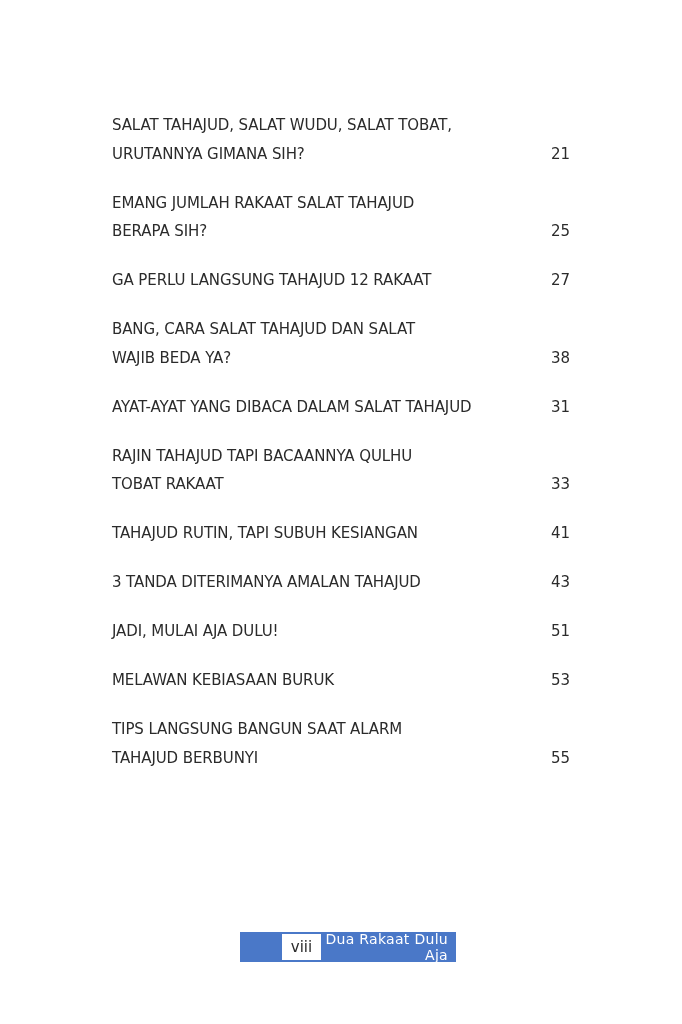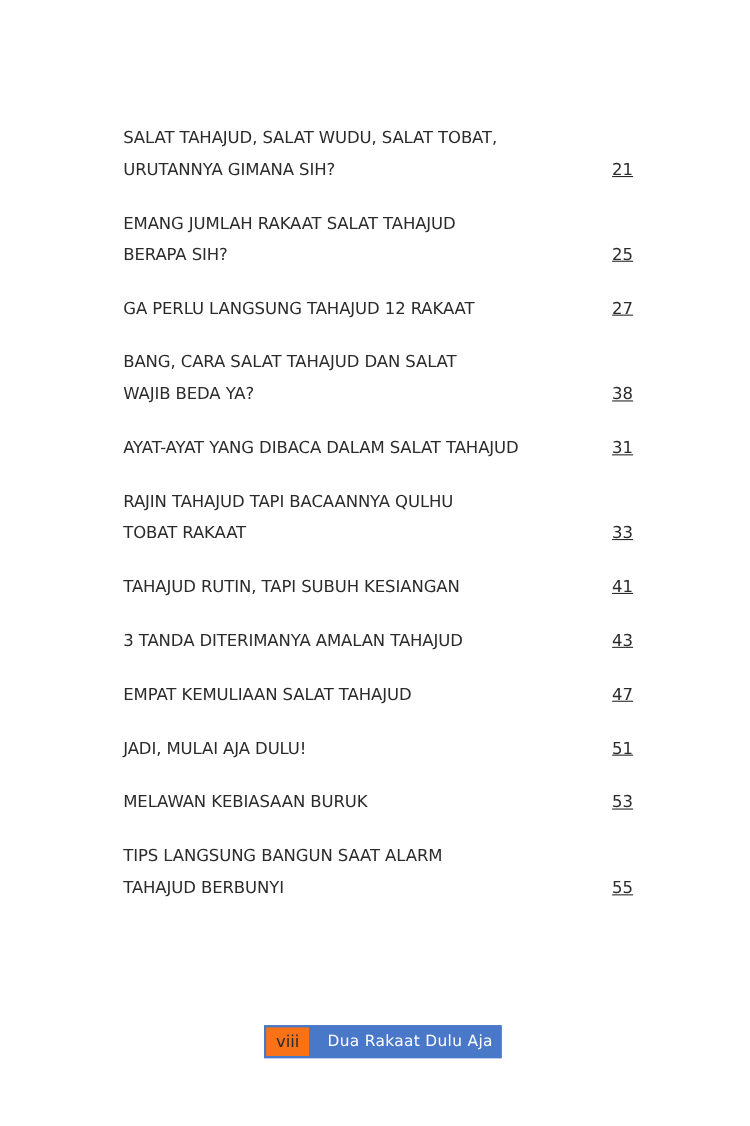"21" .entry-page { text-align: center -> left; text-decoration: underline -> none }
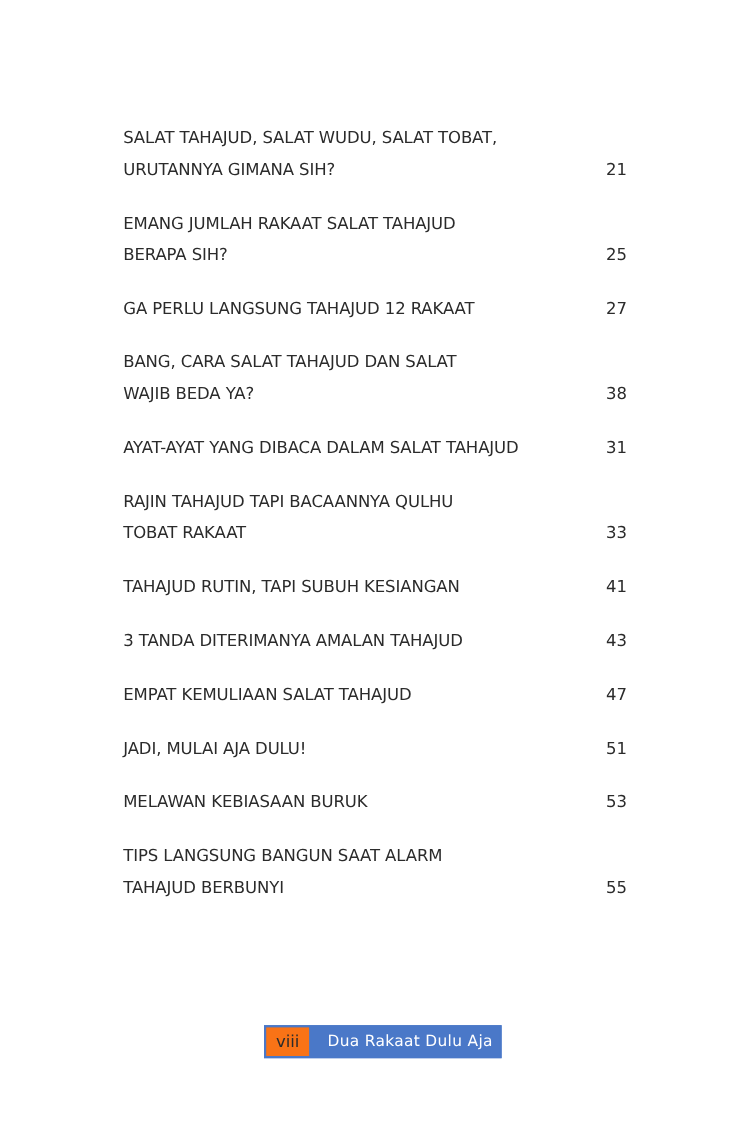"EMPAT KEMULIAAN SALAT TAHAJUD" div.entry { html: <div> <span>EMPAT KEMULIAAN SALAT TAHAJUD</span> <span>47</span> </div> -> none }
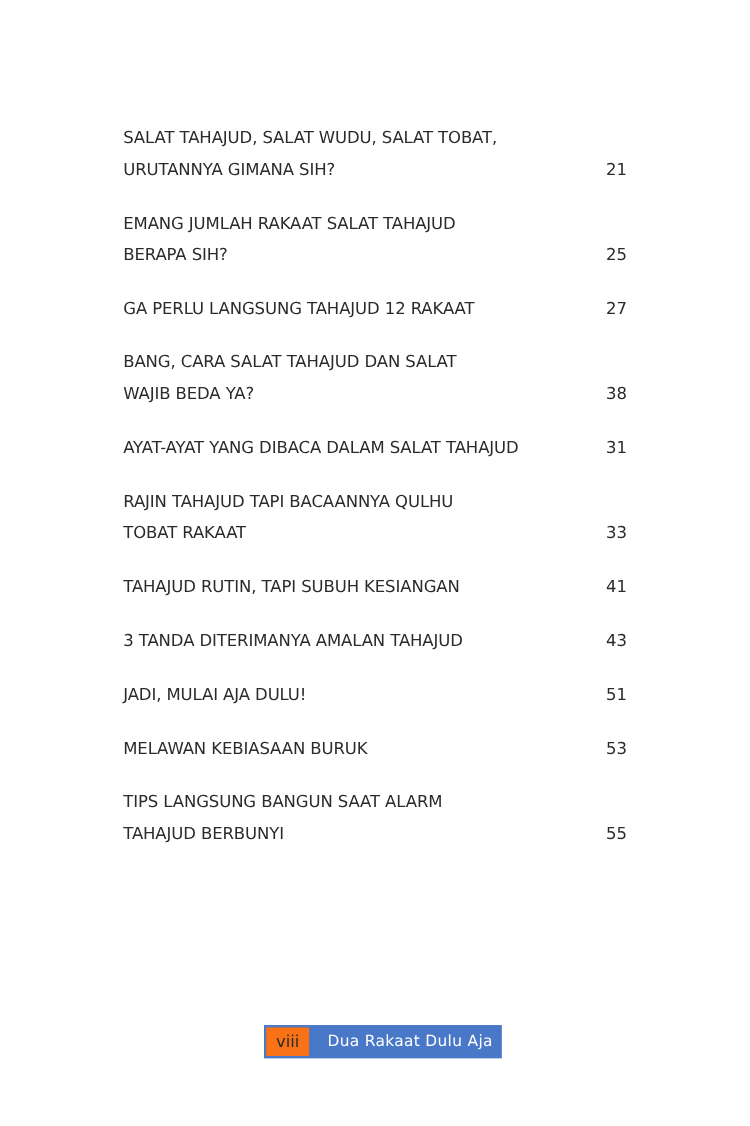"viii" .footer-page { background: #f97316 -> #ffffff; margin-left: none -> 40px }
